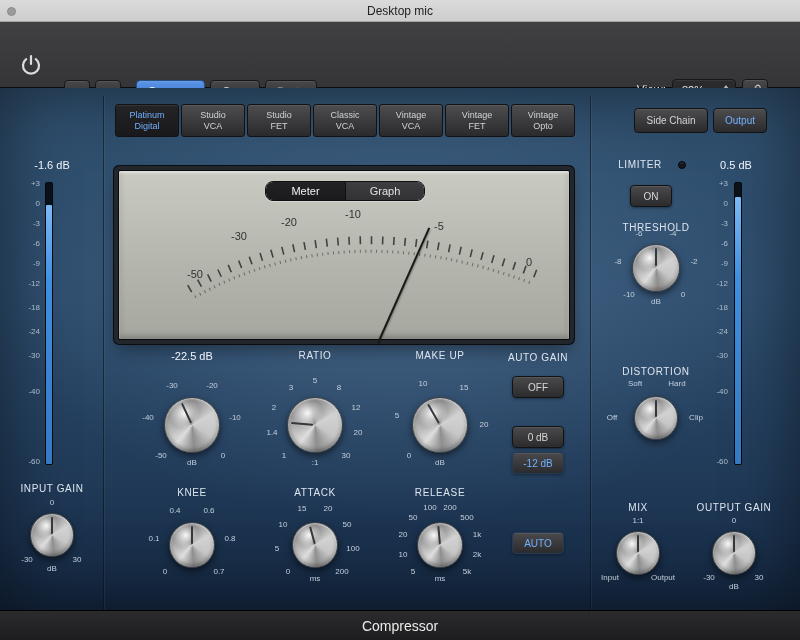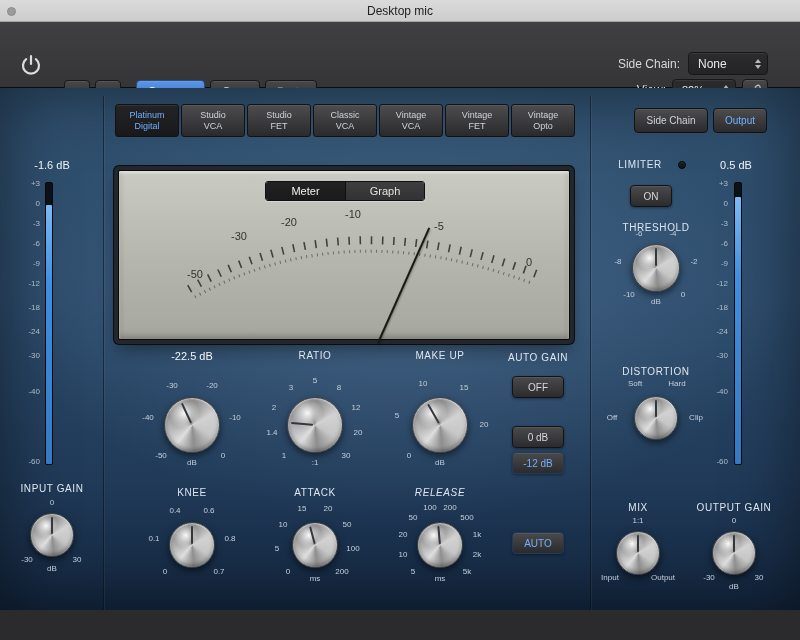"Side Chain:" div.hrow1r { html: <div> <span>Side Chain:</span> <div> <span>None</span> <span> <span></span> <span></span> </span> </div> </div> -> none }
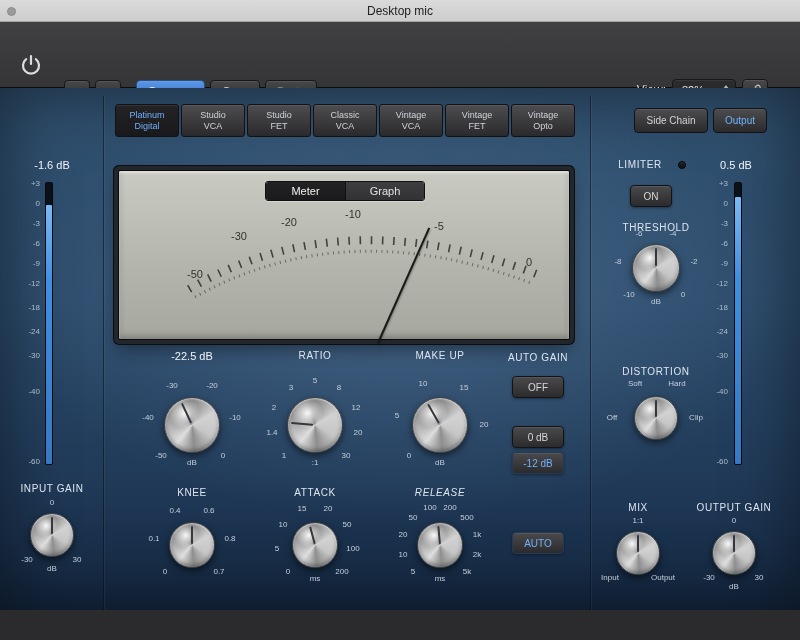"Meter" .vu-toggle { border-radius: 3px -> 8px }
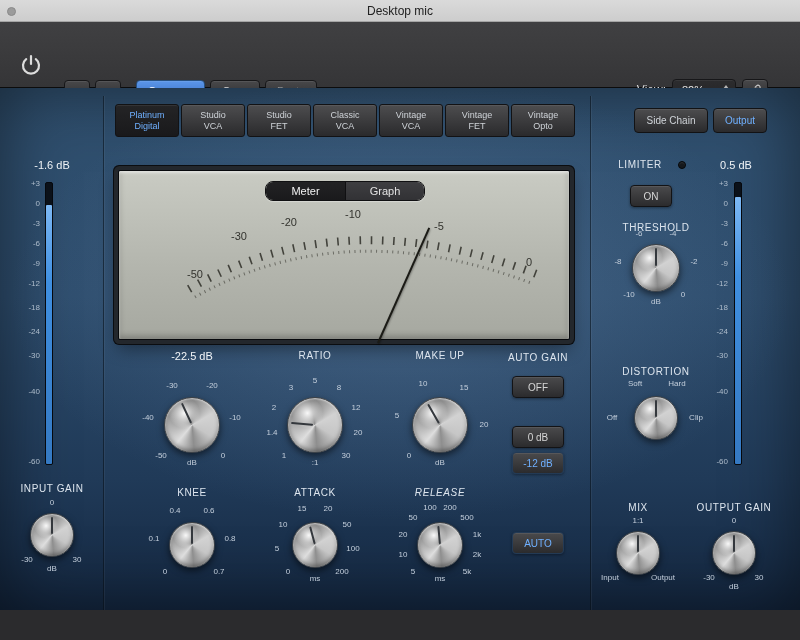"RELEASE" div.slbl { font-style: italic -> none }
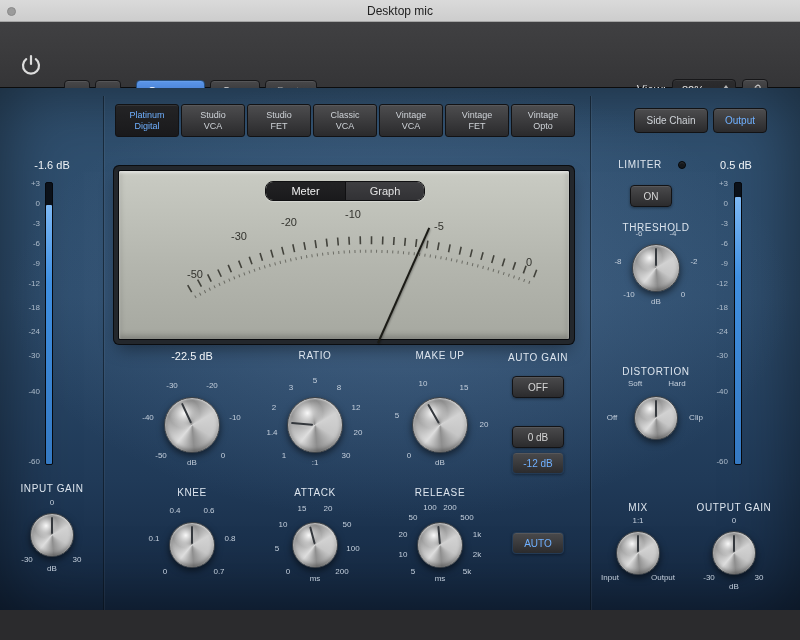"Compressor" div.footer { html: none -> <div> <span>Compressor</span> </div> }
